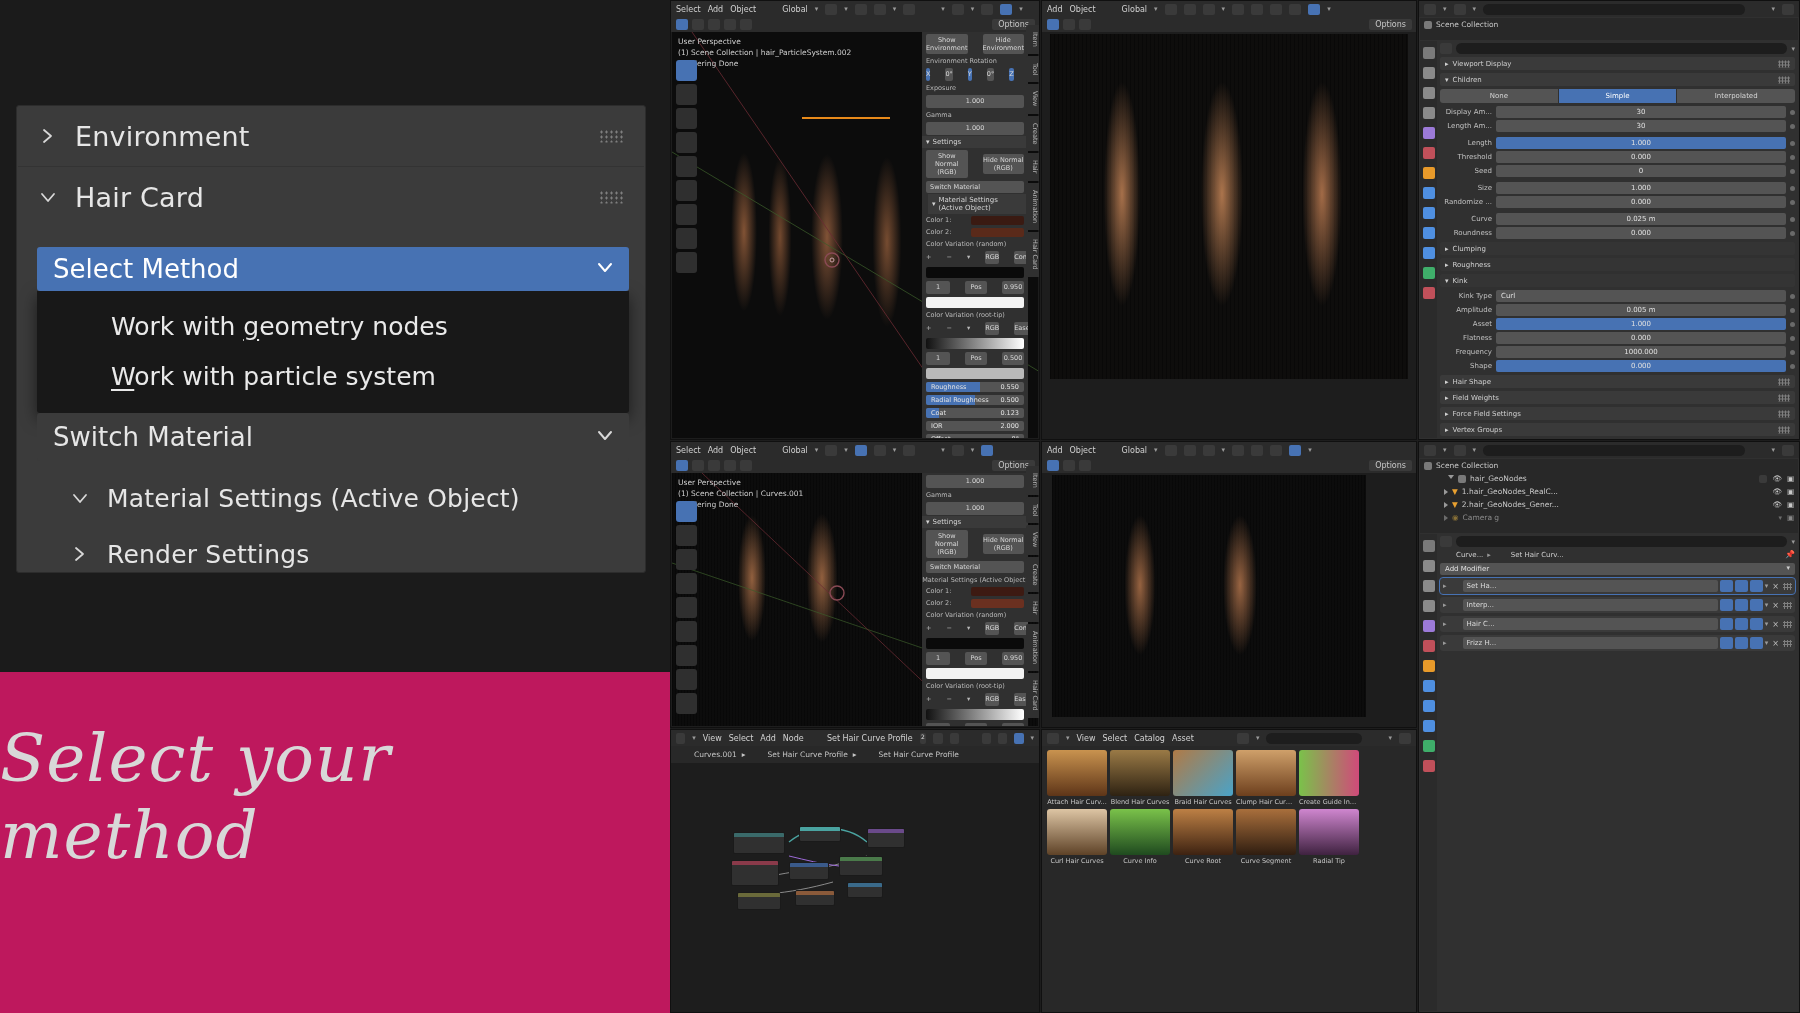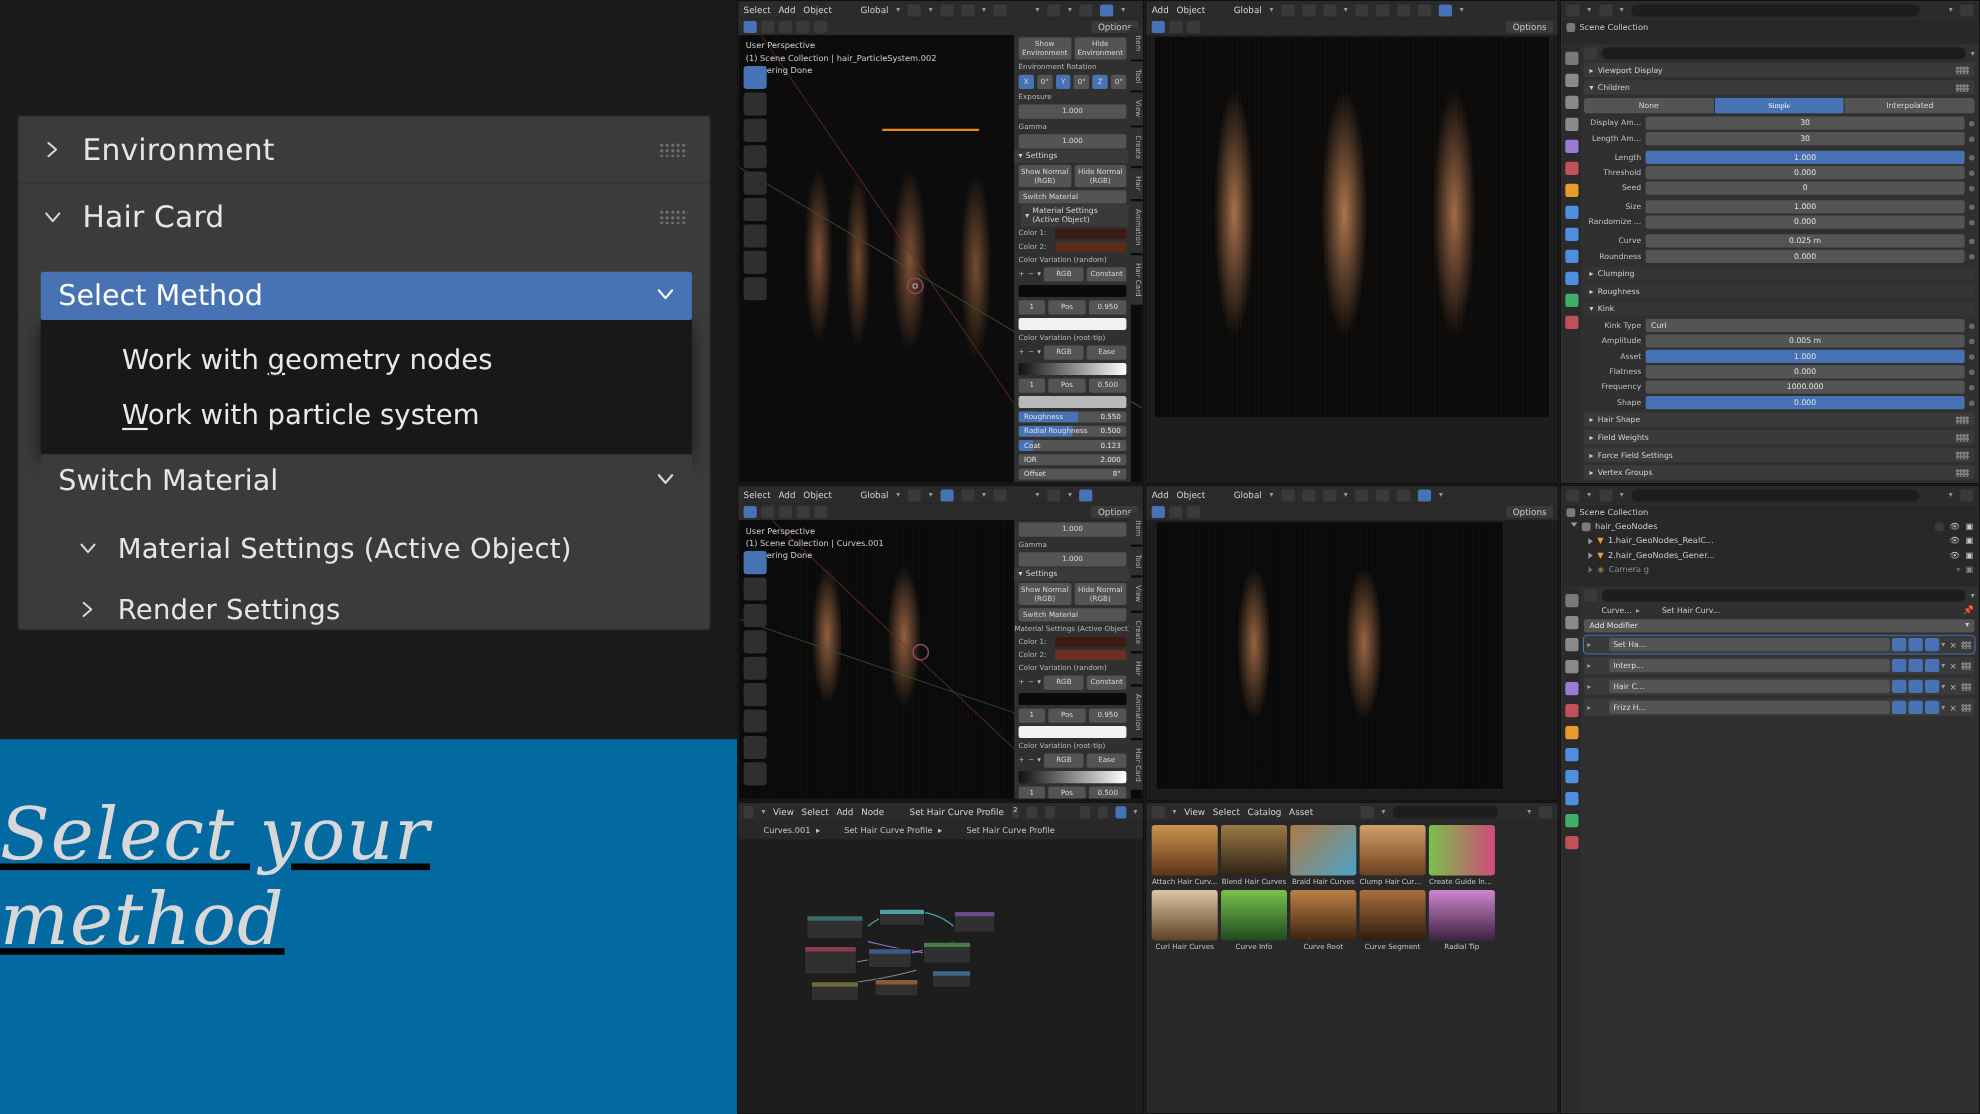"Show Environment" .np .r { gap: 3px -> 15px }
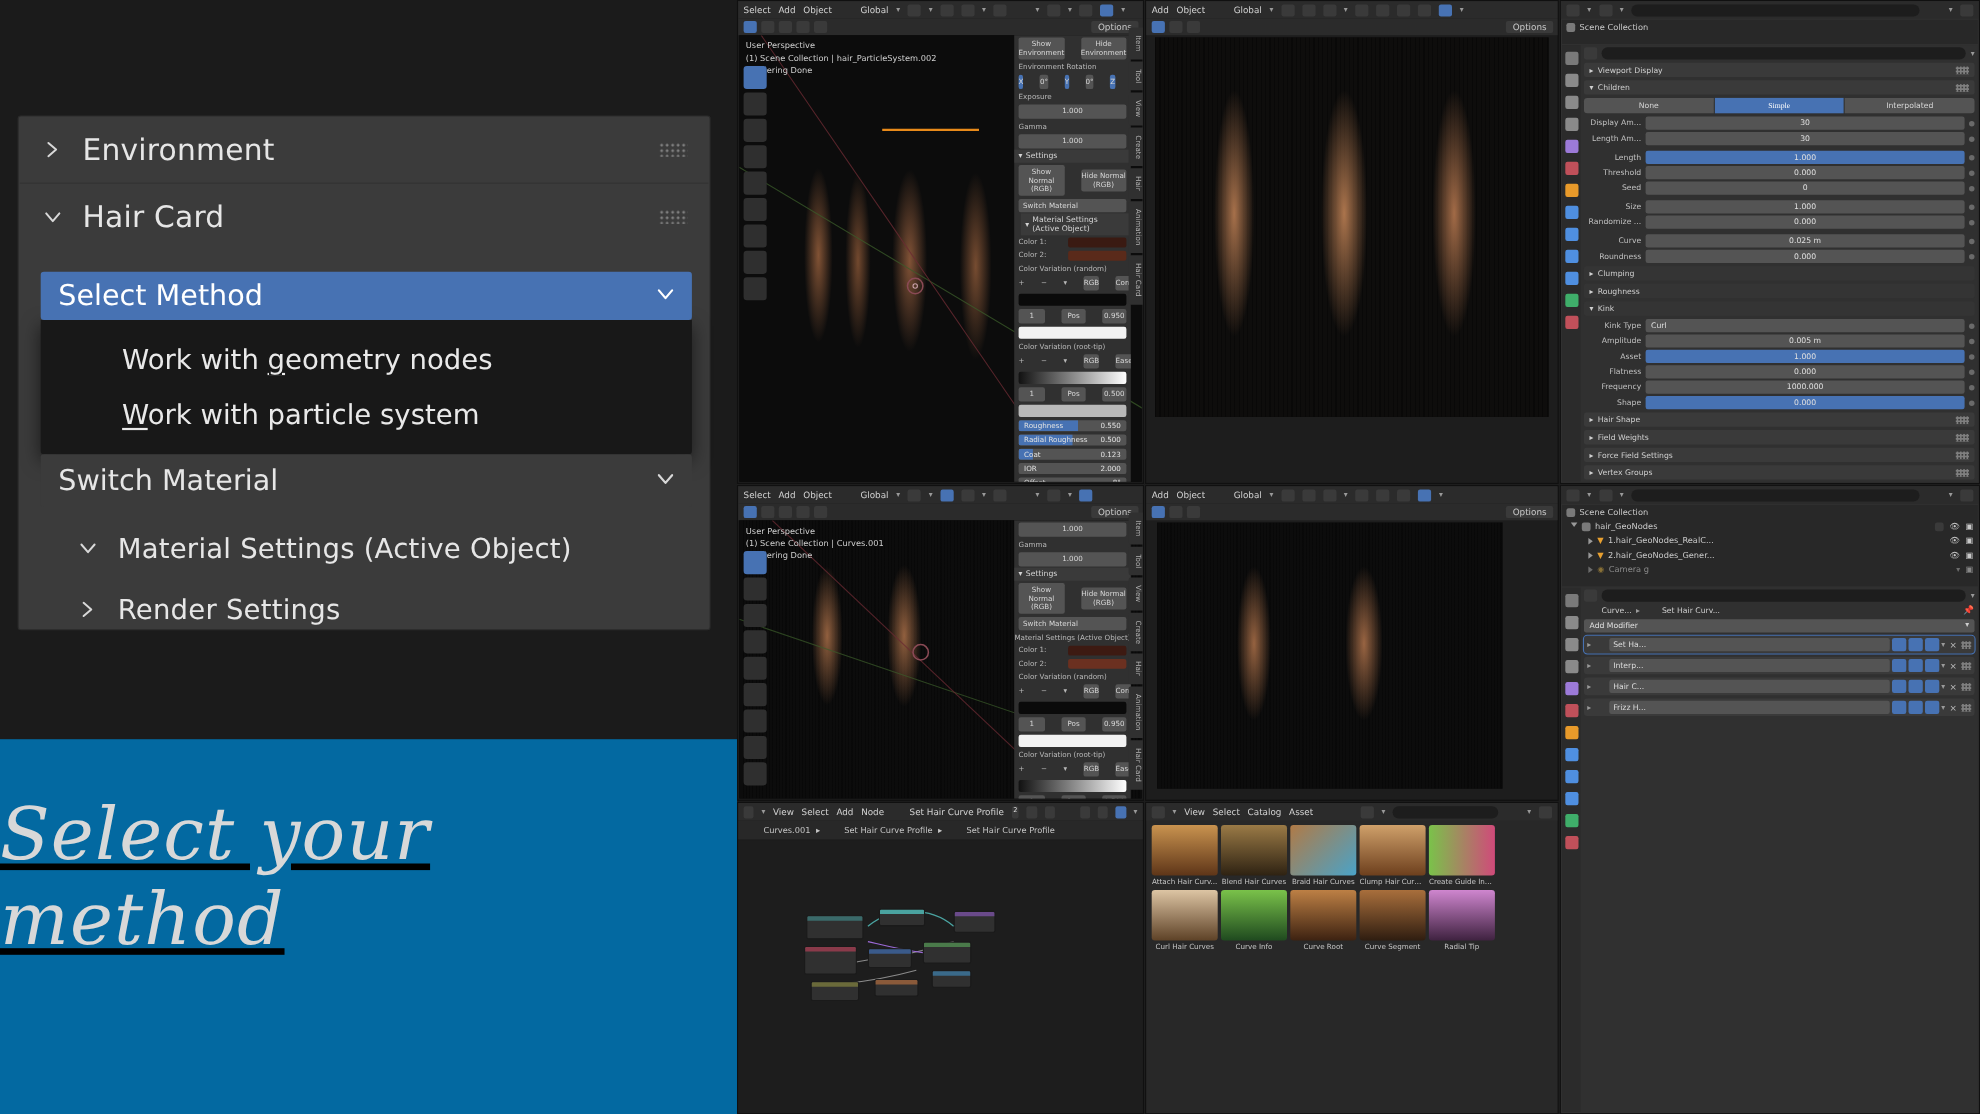"Simple" .pseg div.on { font-family: Liberation Serif, serif -> none }
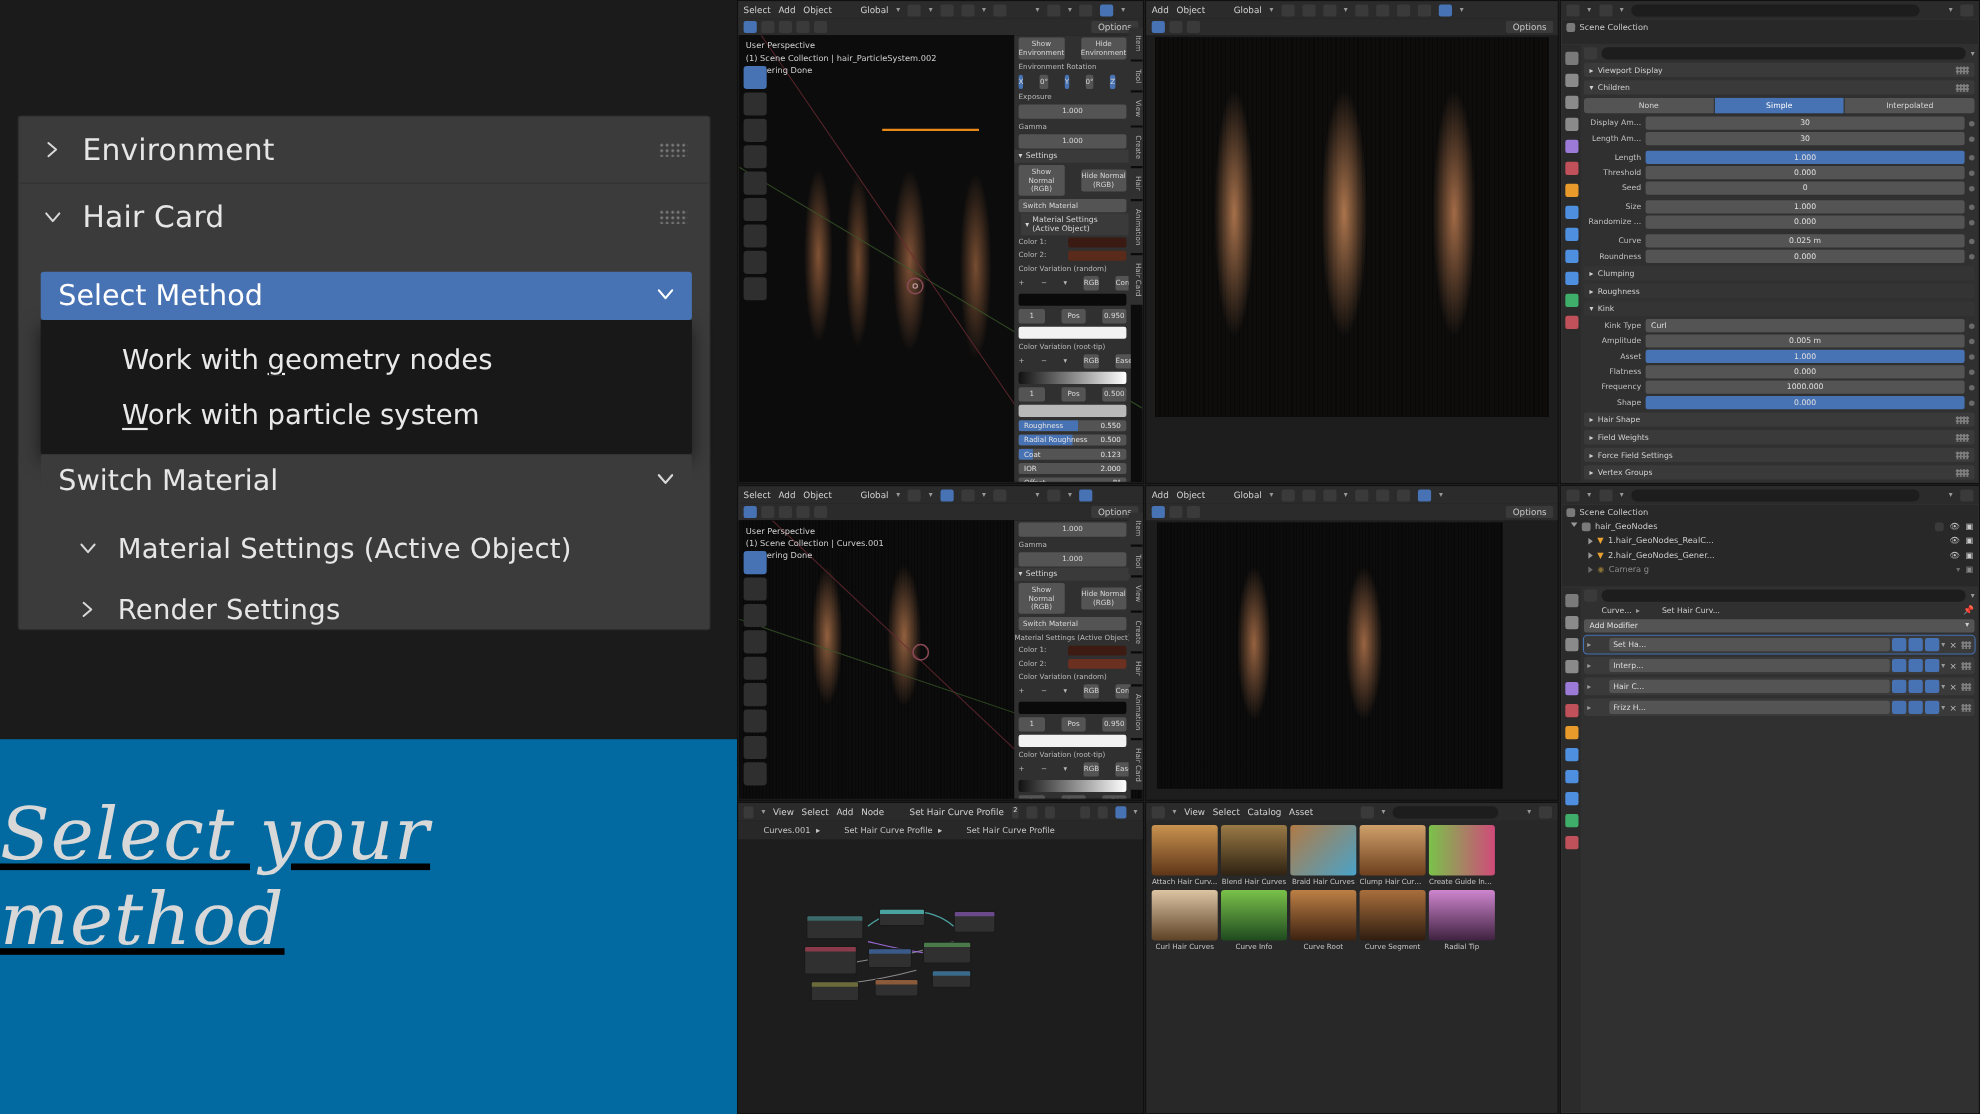"hair_GeoNodes" div.orow { padding-left: 8px -> 28px }
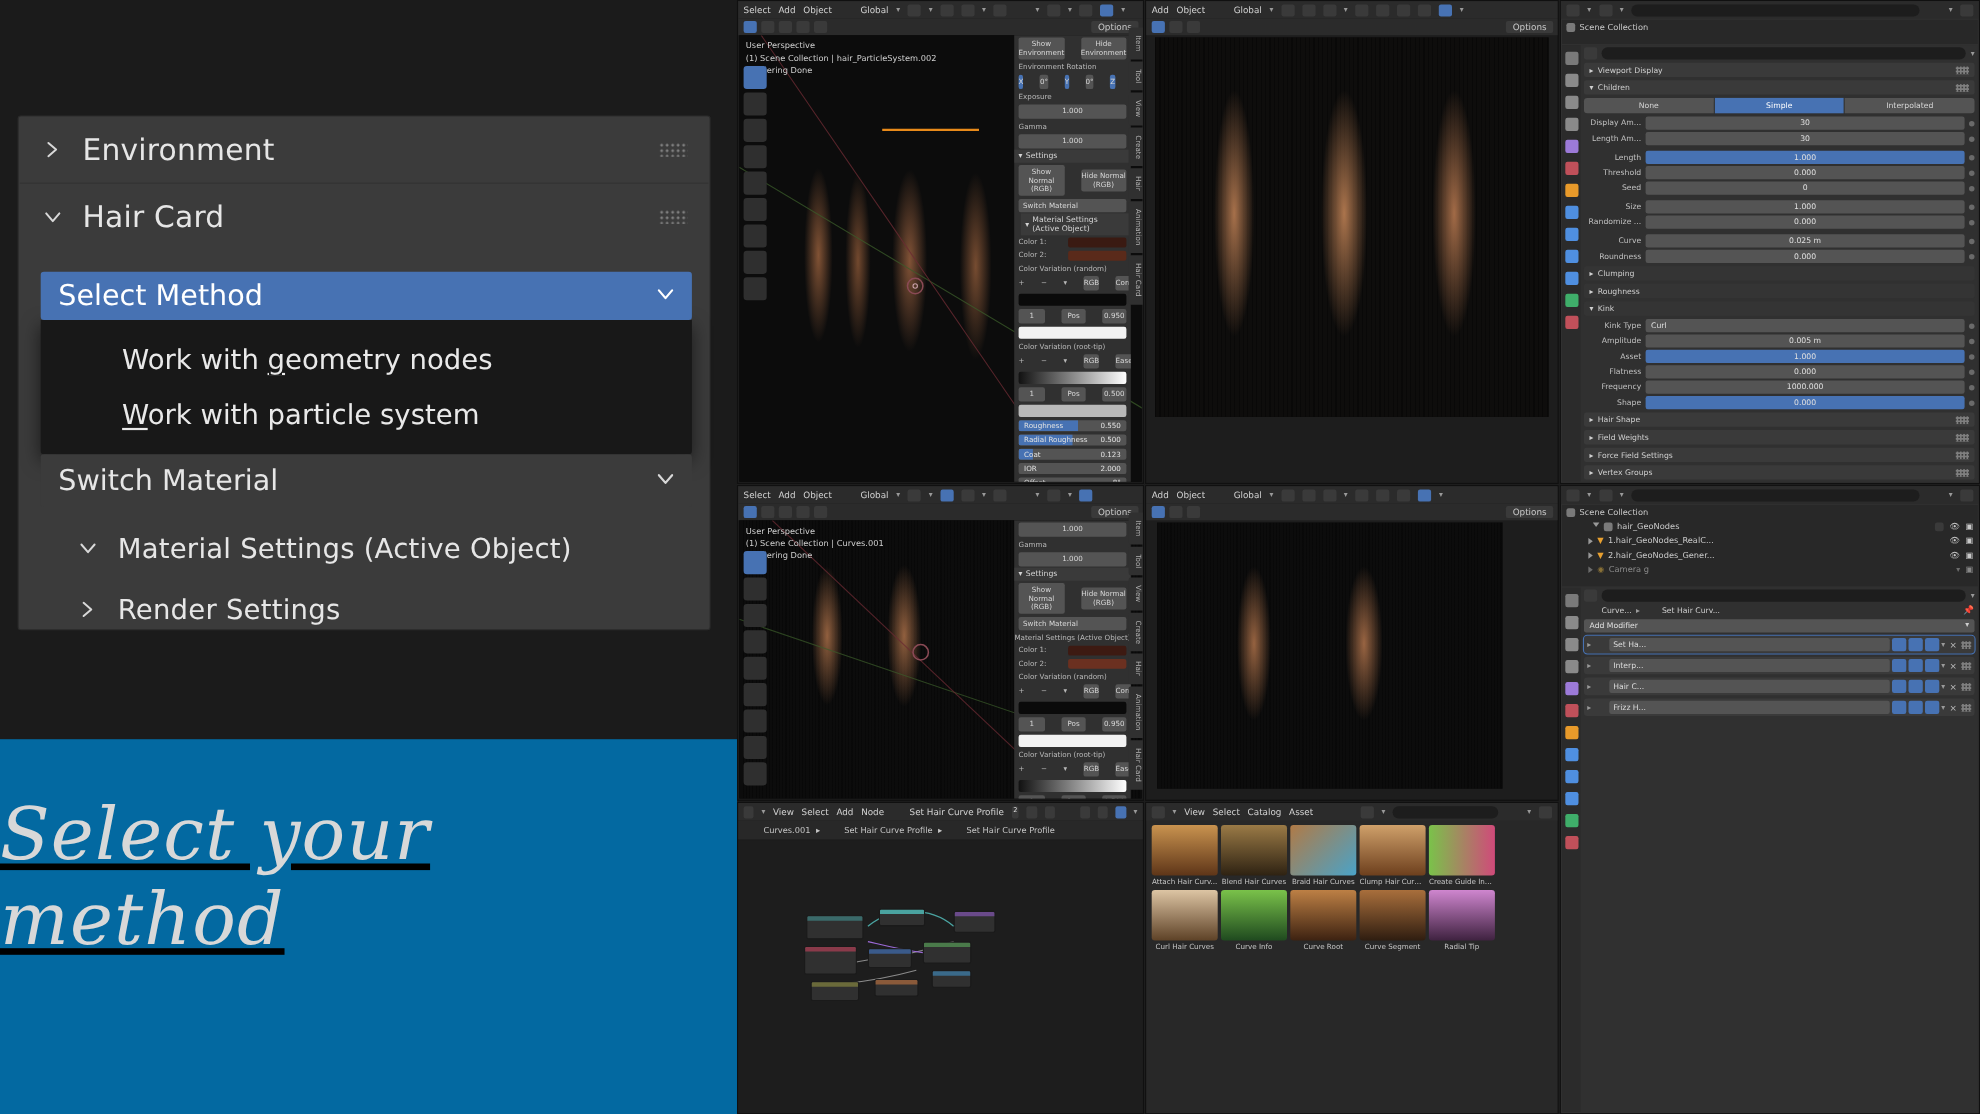"Select your method" .caption { background: #0369a1 -> #be185d; text-decoration: underline -> none }
